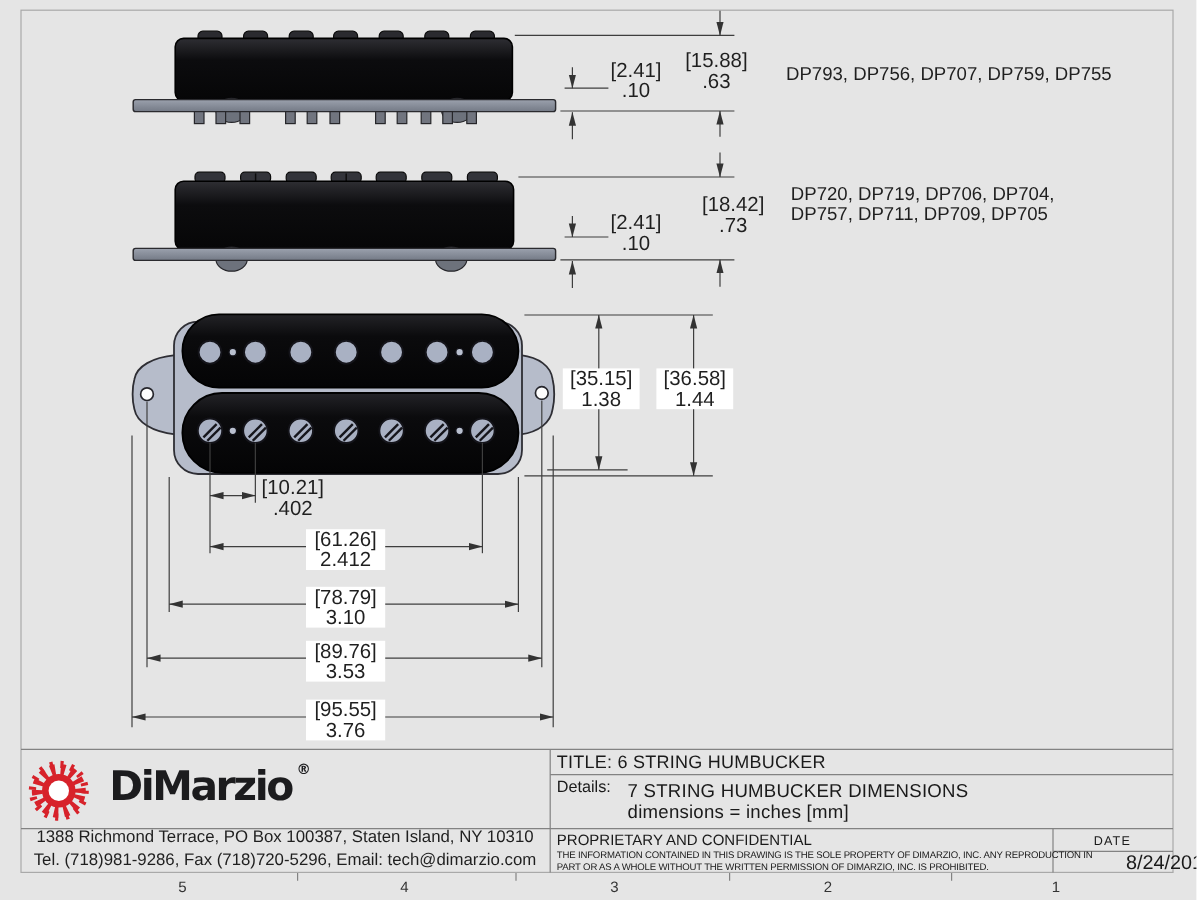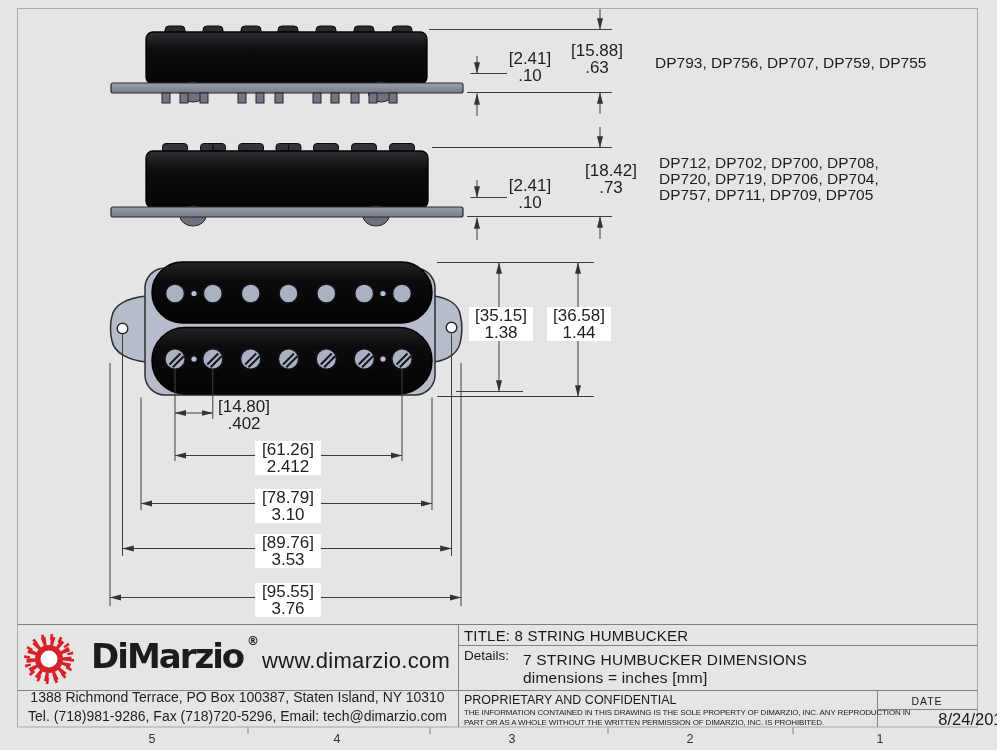"DP712, DP702, DP700, DP708," div { html: <div>DP712, DP702, DP700, DP708,</div> -> none }
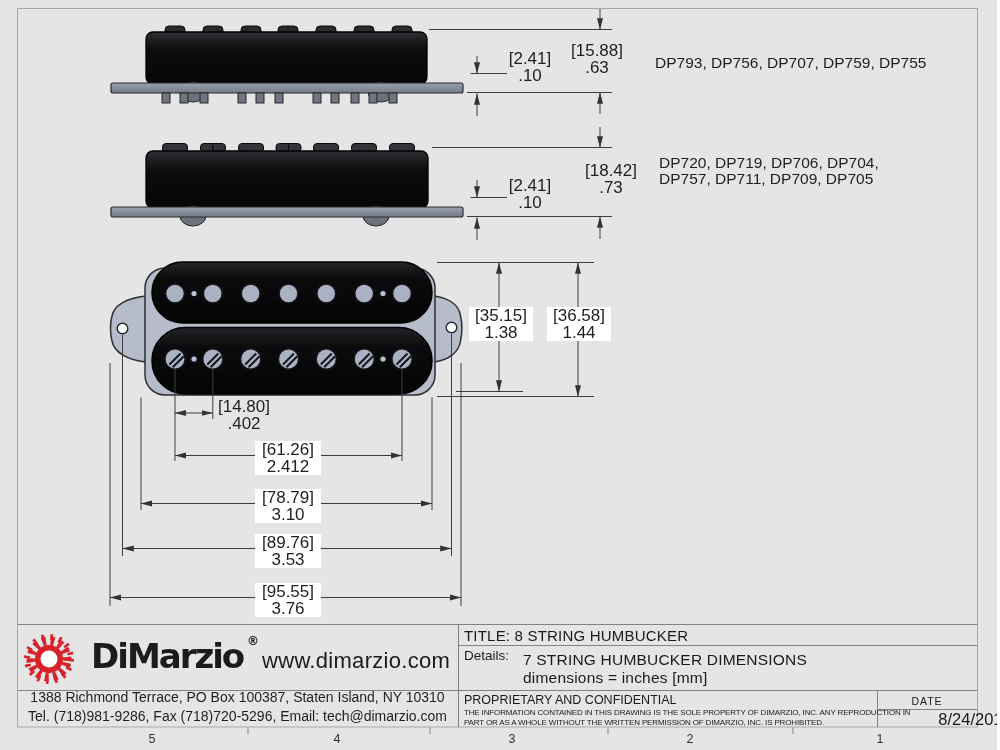"[14.80]" div { text: 14.80 -> 10.21 }
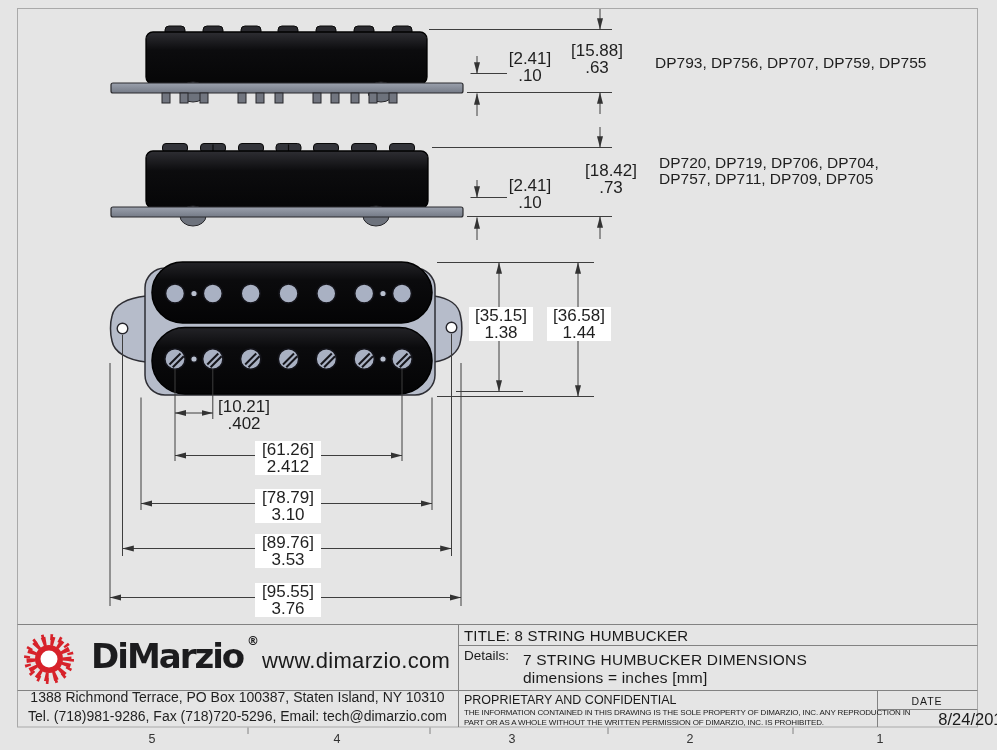"8 STRING HUMBUCKER" span { text: 8 -> 6 }
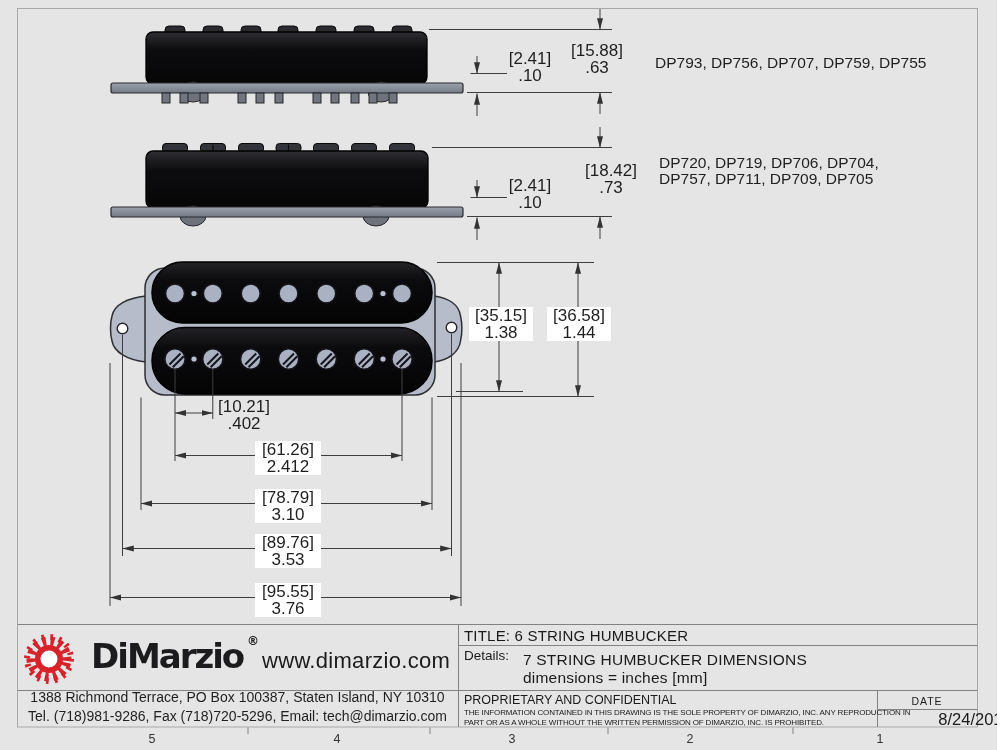"www.dimarzio.com" div.txt { html: <div>www.dimarzio.com</div> -> none }
